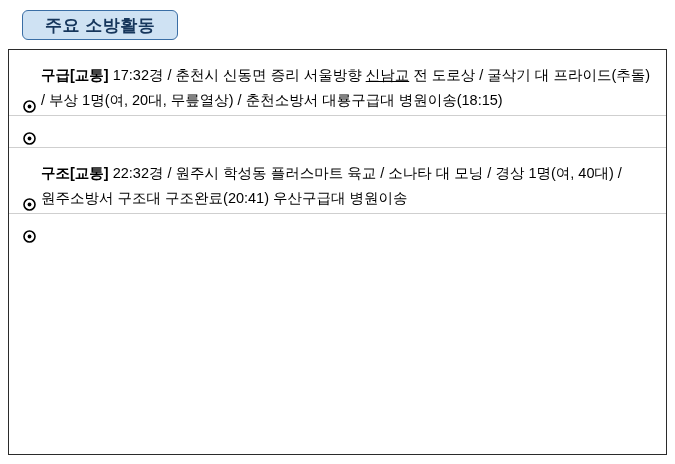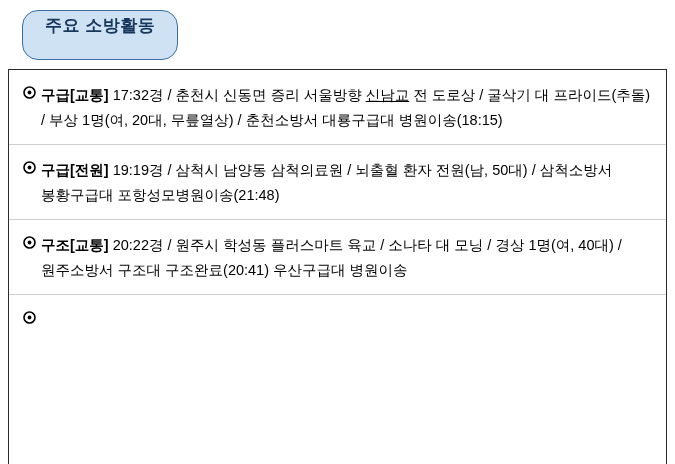"주요 소방활동" .header-pill { border-radius: 16px -> 6px; padding: 4px 22px 22px 22px -> 4px 22px 2px 22px }
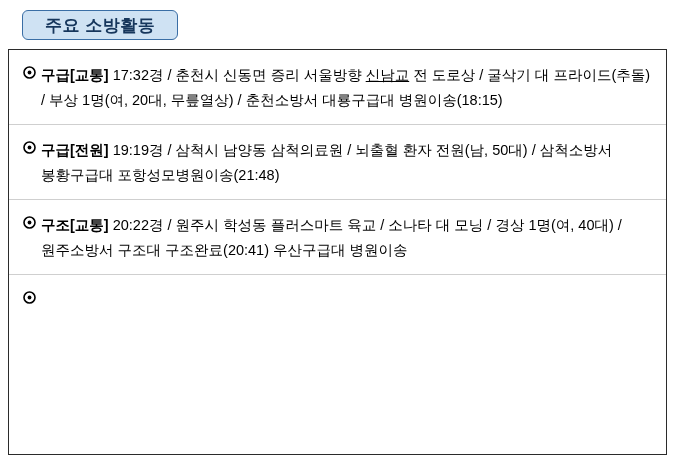"구급[교통] 17:32경 / 춘천시 신동면" .entry { align-items: flex-start -> flex-end; padding: 13px 14px 11px 14px -> 13px 14px 2px 14px }
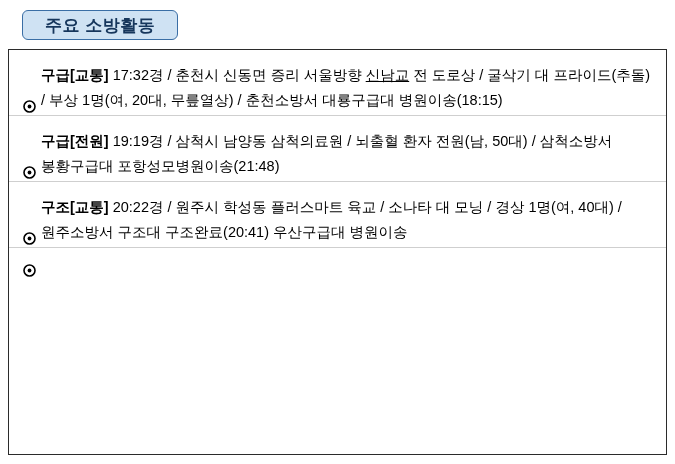"구급[전원] 19:19경 / 삼척시 남양동" div.entry-body { html: <div> <span>구급[전원]</span><span> 19:19경 / 삼척시 남양동 삼척의료원 / 뇌출혈 환자 전원(남, 50대) / 삼척소방서 봉황구급대 포항성모병원이송(21:48)</span><span></span><span></span> </div> -> none }
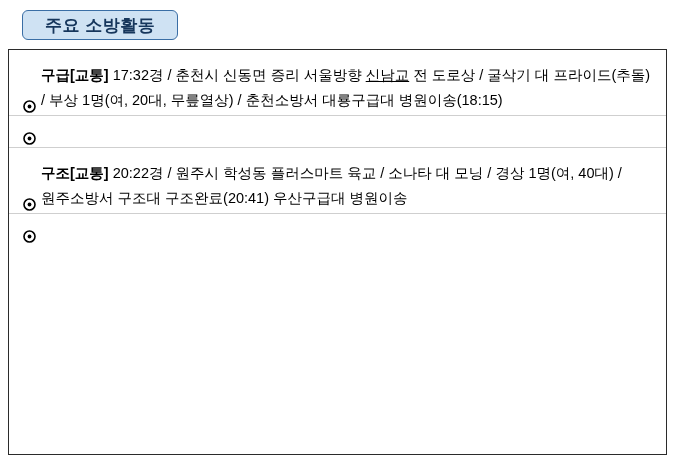"20:22경 / 원주시 학성동 플러스마트" span.txt { text: 20:22경 -> 22:32경 }
